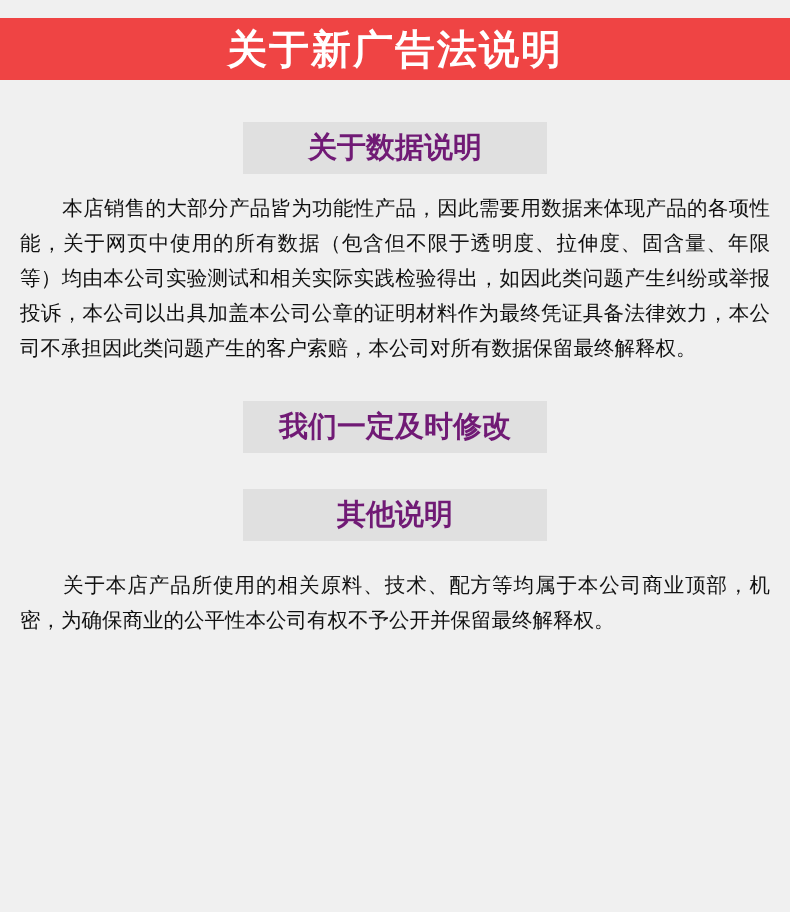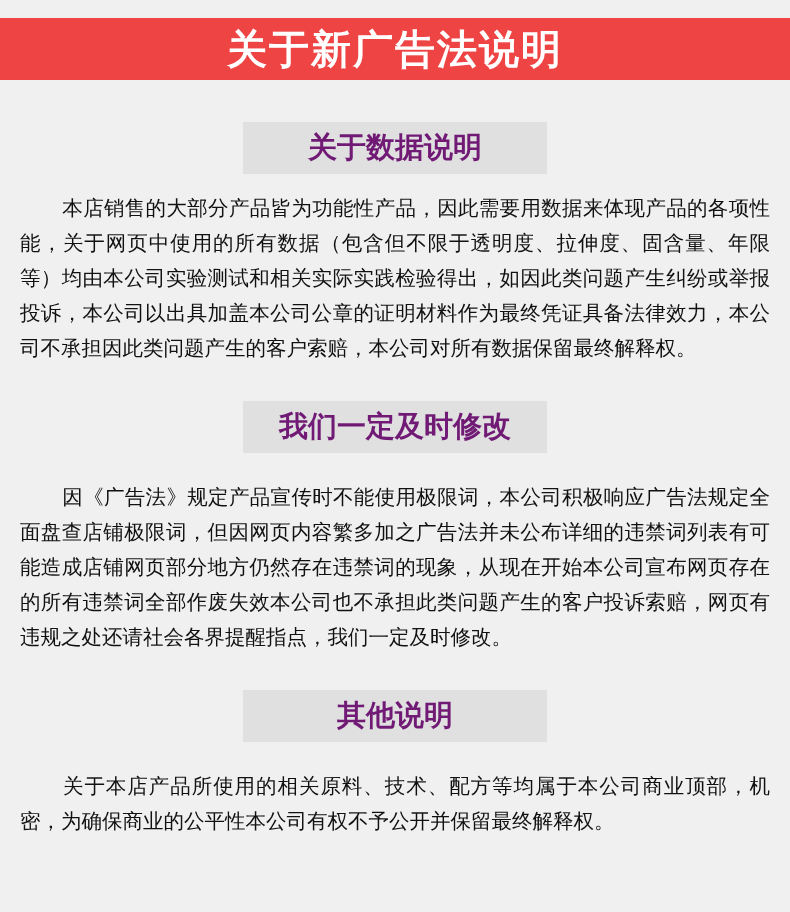"因《广告法》规定产品宣传时不能使用极限词，本公司积极响应广告法规定全面盘查店铺极" p.body-text { html: <p><span></span><span>因《广告法》规定产品宣传时不能使用极限词，本公司积极响应广告法规定全面盘查店铺极限词，但因网页内容繁多加之广告法并未公布详细的违禁词列表有可能造成店铺网页部分地方仍然存在违禁词的现象，从现在开始本公司宣布网页存在的所有违禁词全部作废失效本公司也不承担此类问题产生的客户投诉索赔，网页有违规之处还请社会各界提醒指点，我们一定及时修改。</span></p> -> none }
